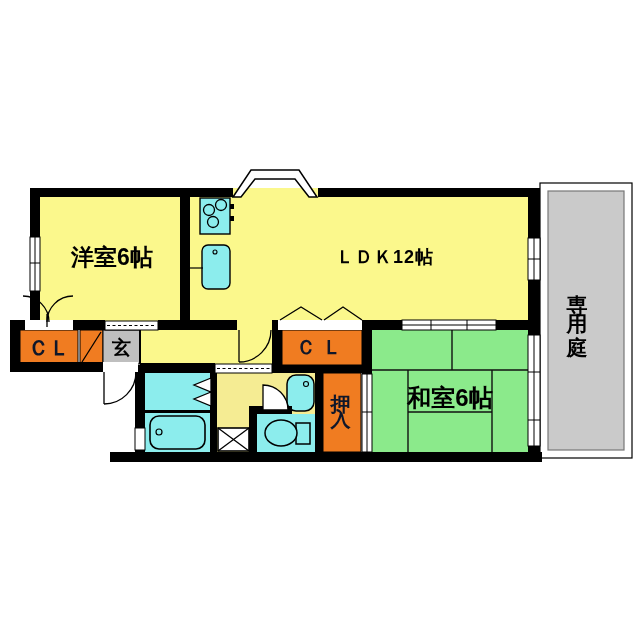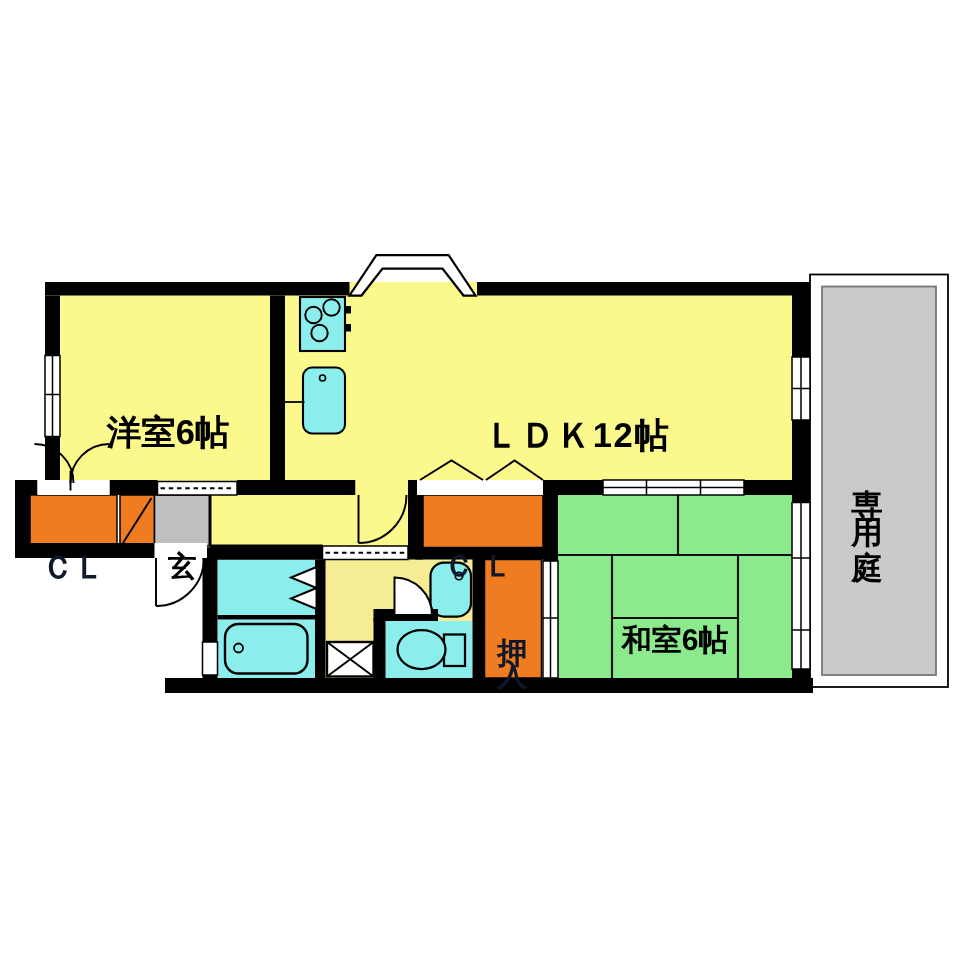"洋室6帖" .lbl { margin-top: 31px -> none }
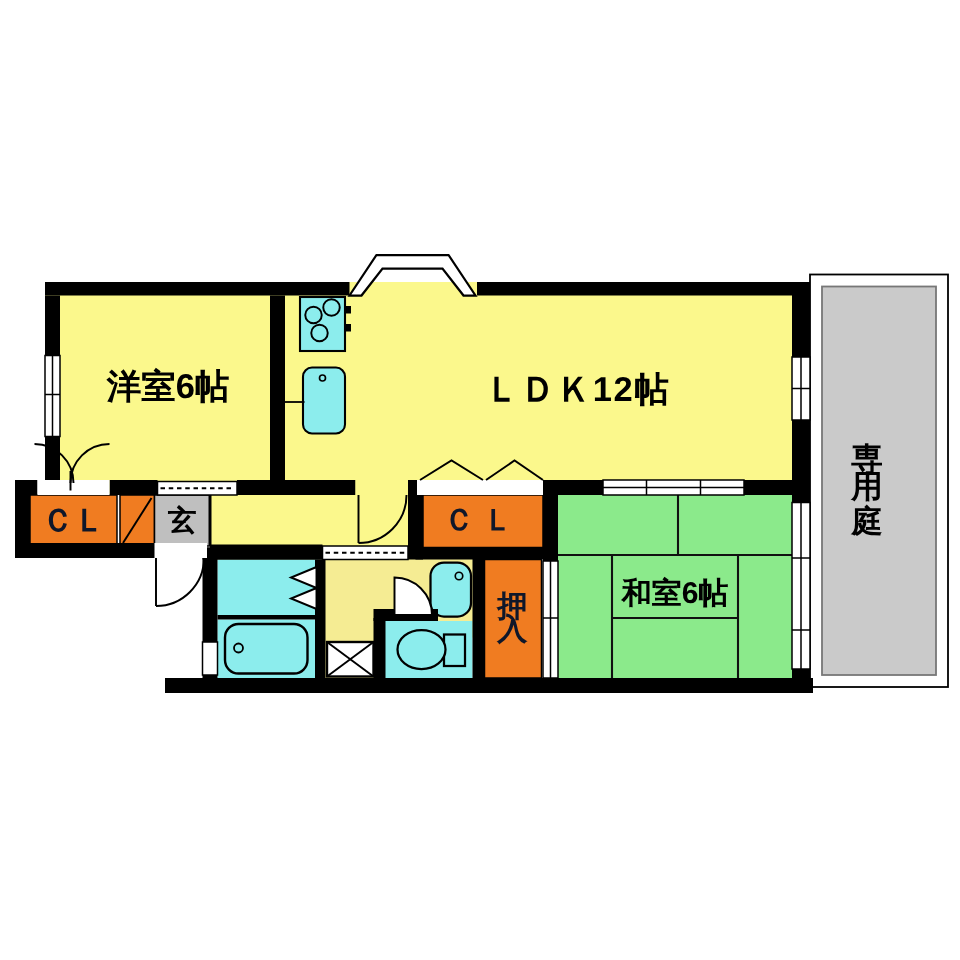"ＬＤＫ12帖" div.lbl { font-size: 23px -> 18px }
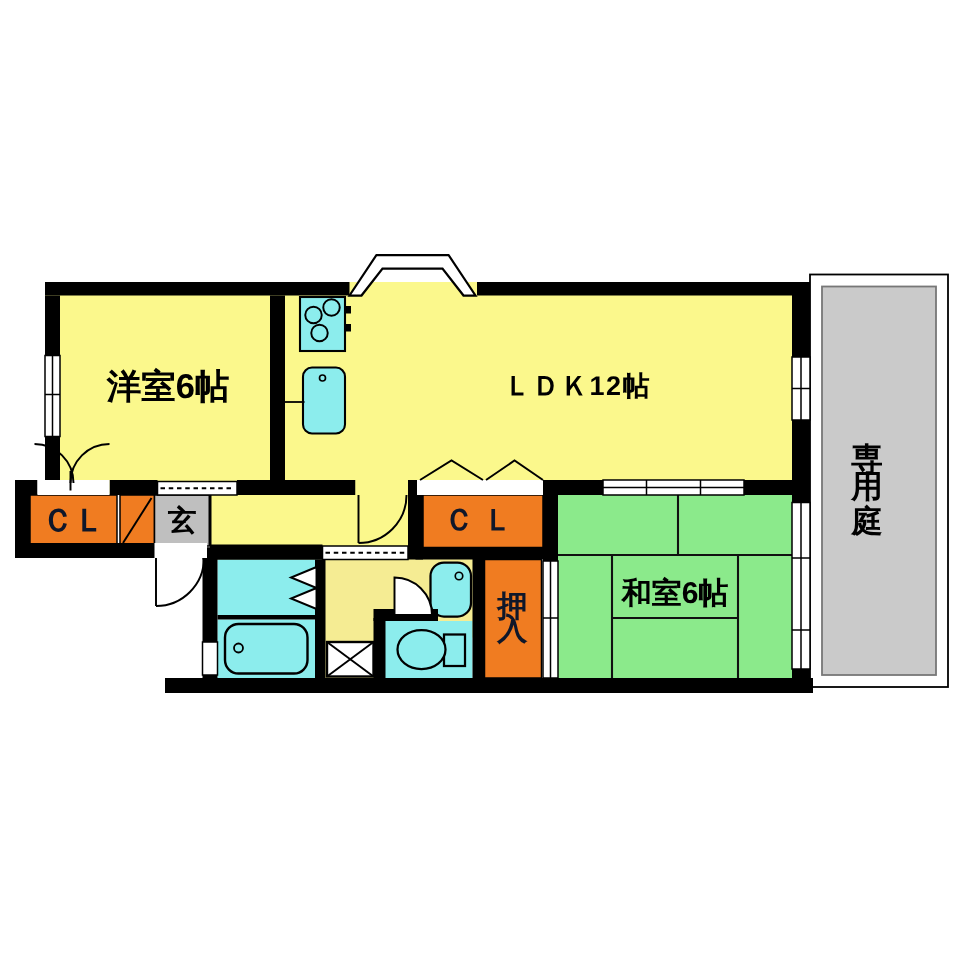"和室6帖" div.lbl { font-size: 20px -> 24px }
